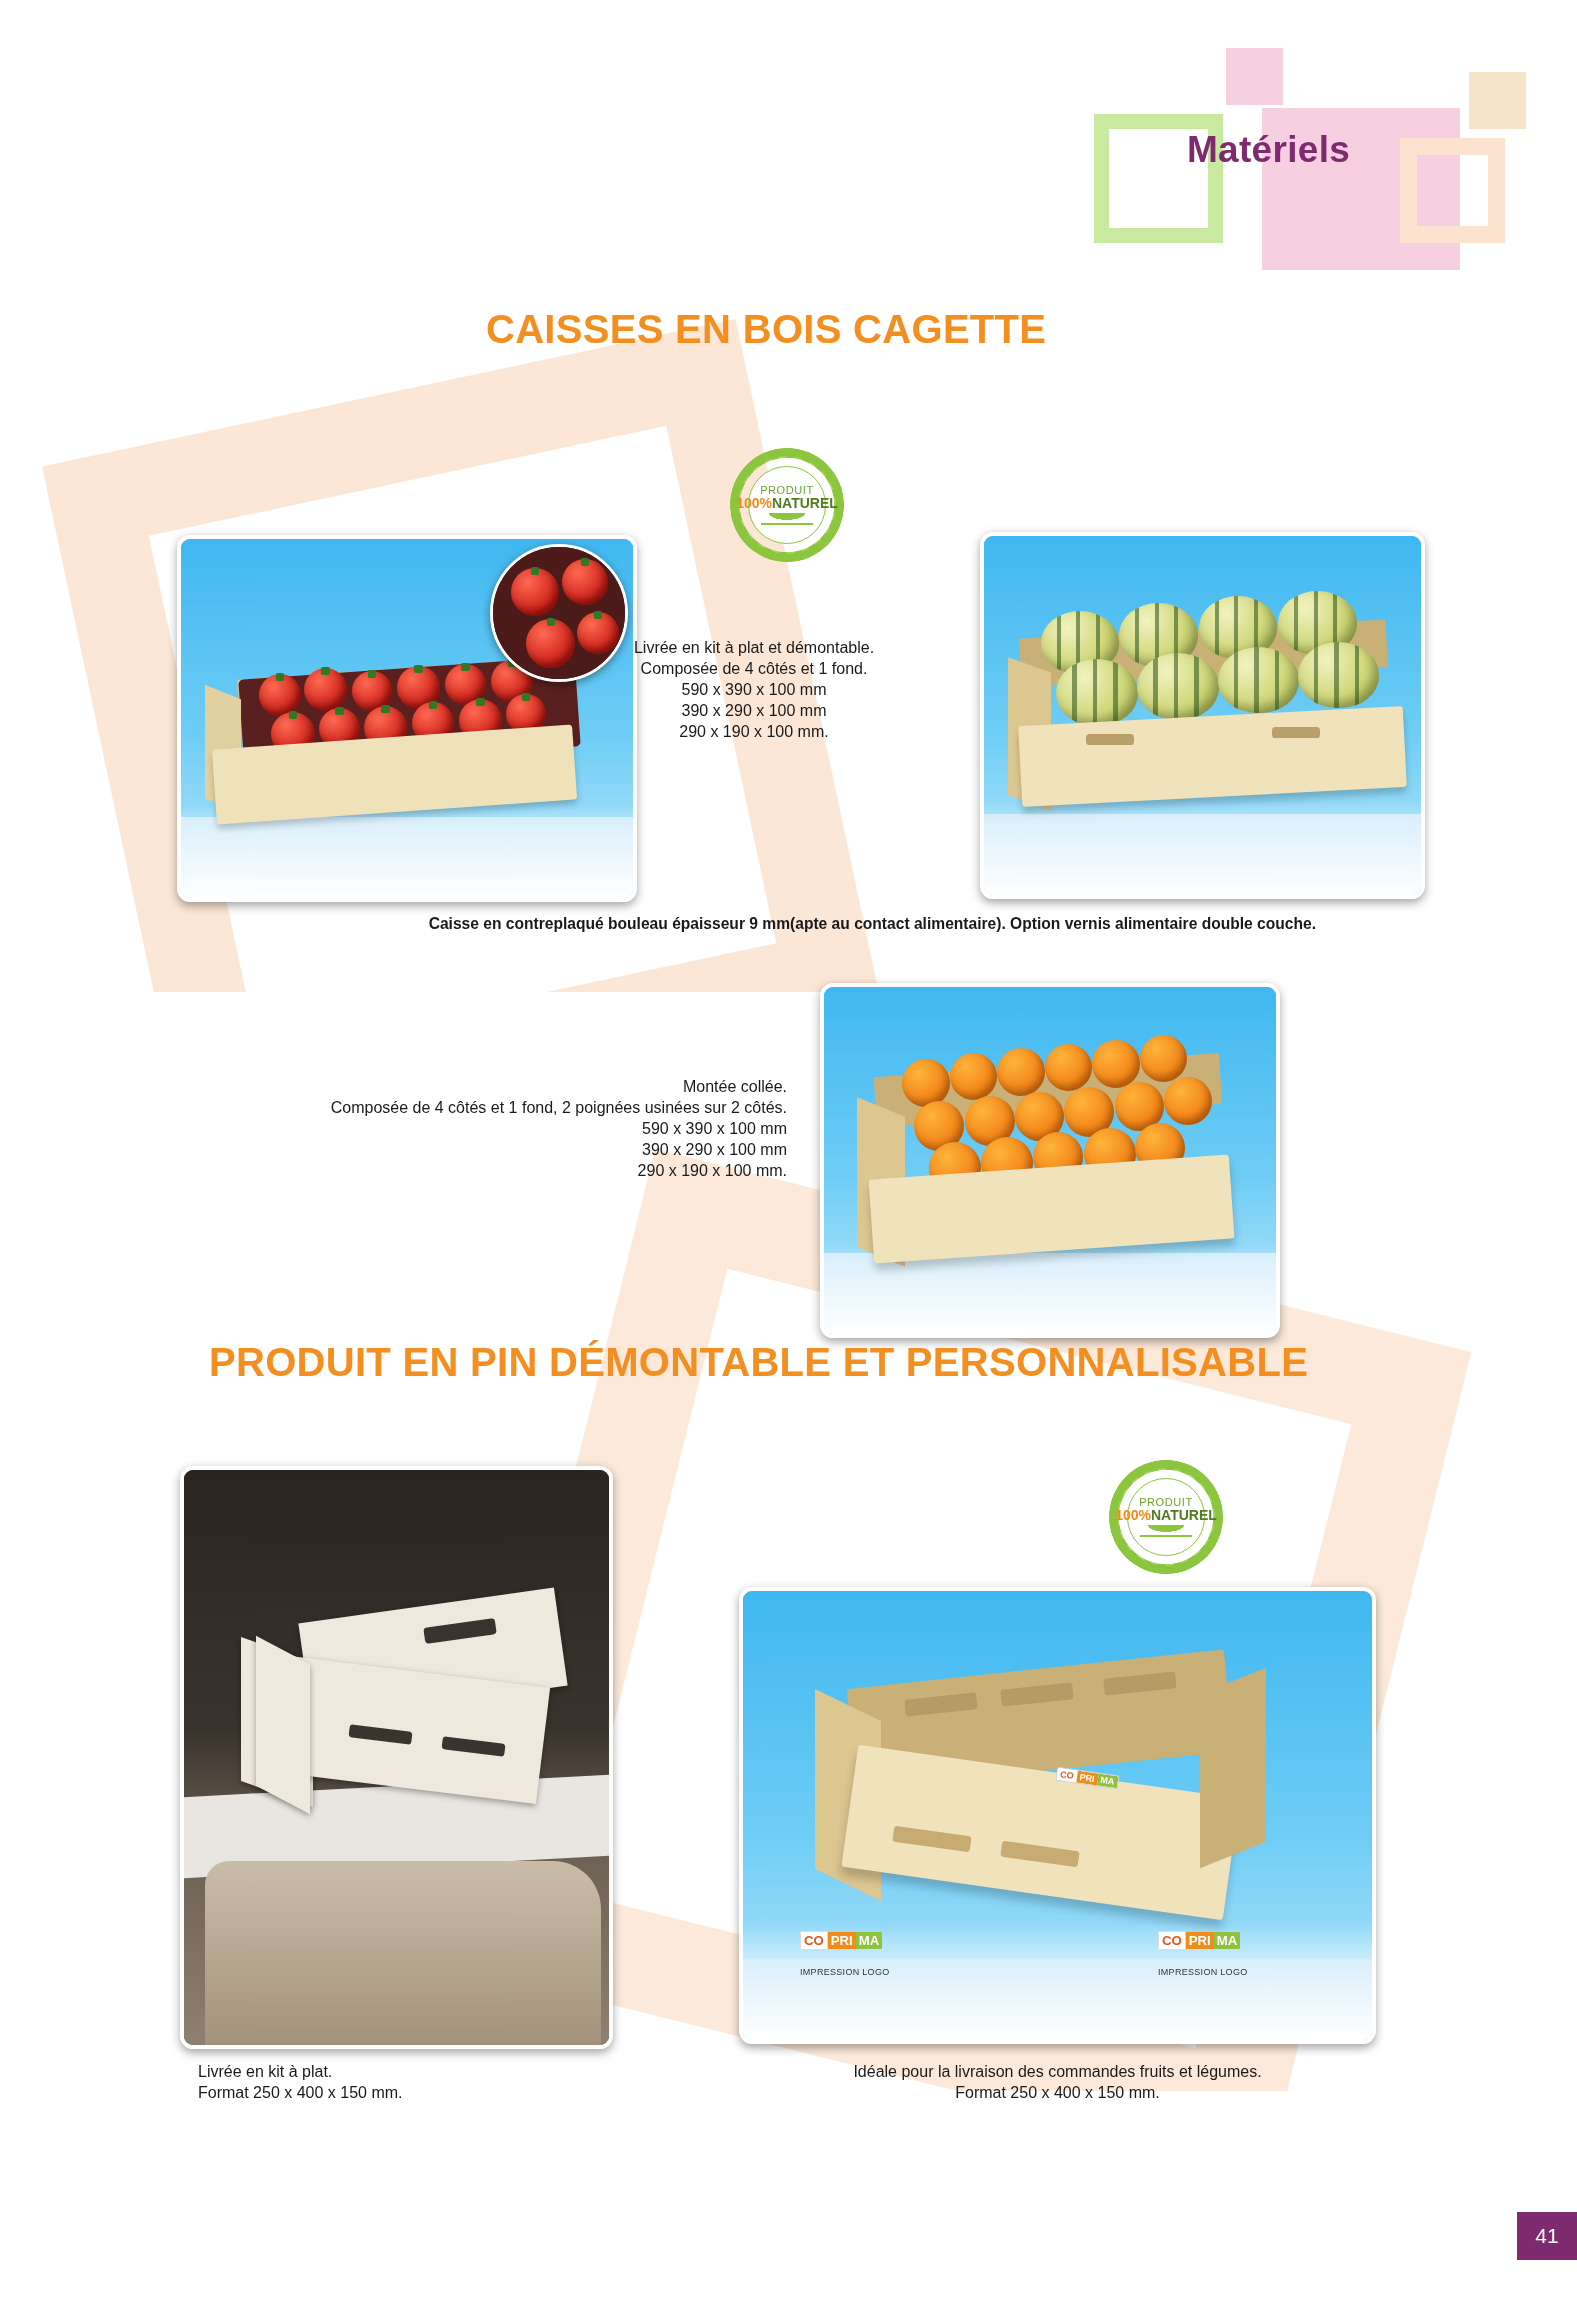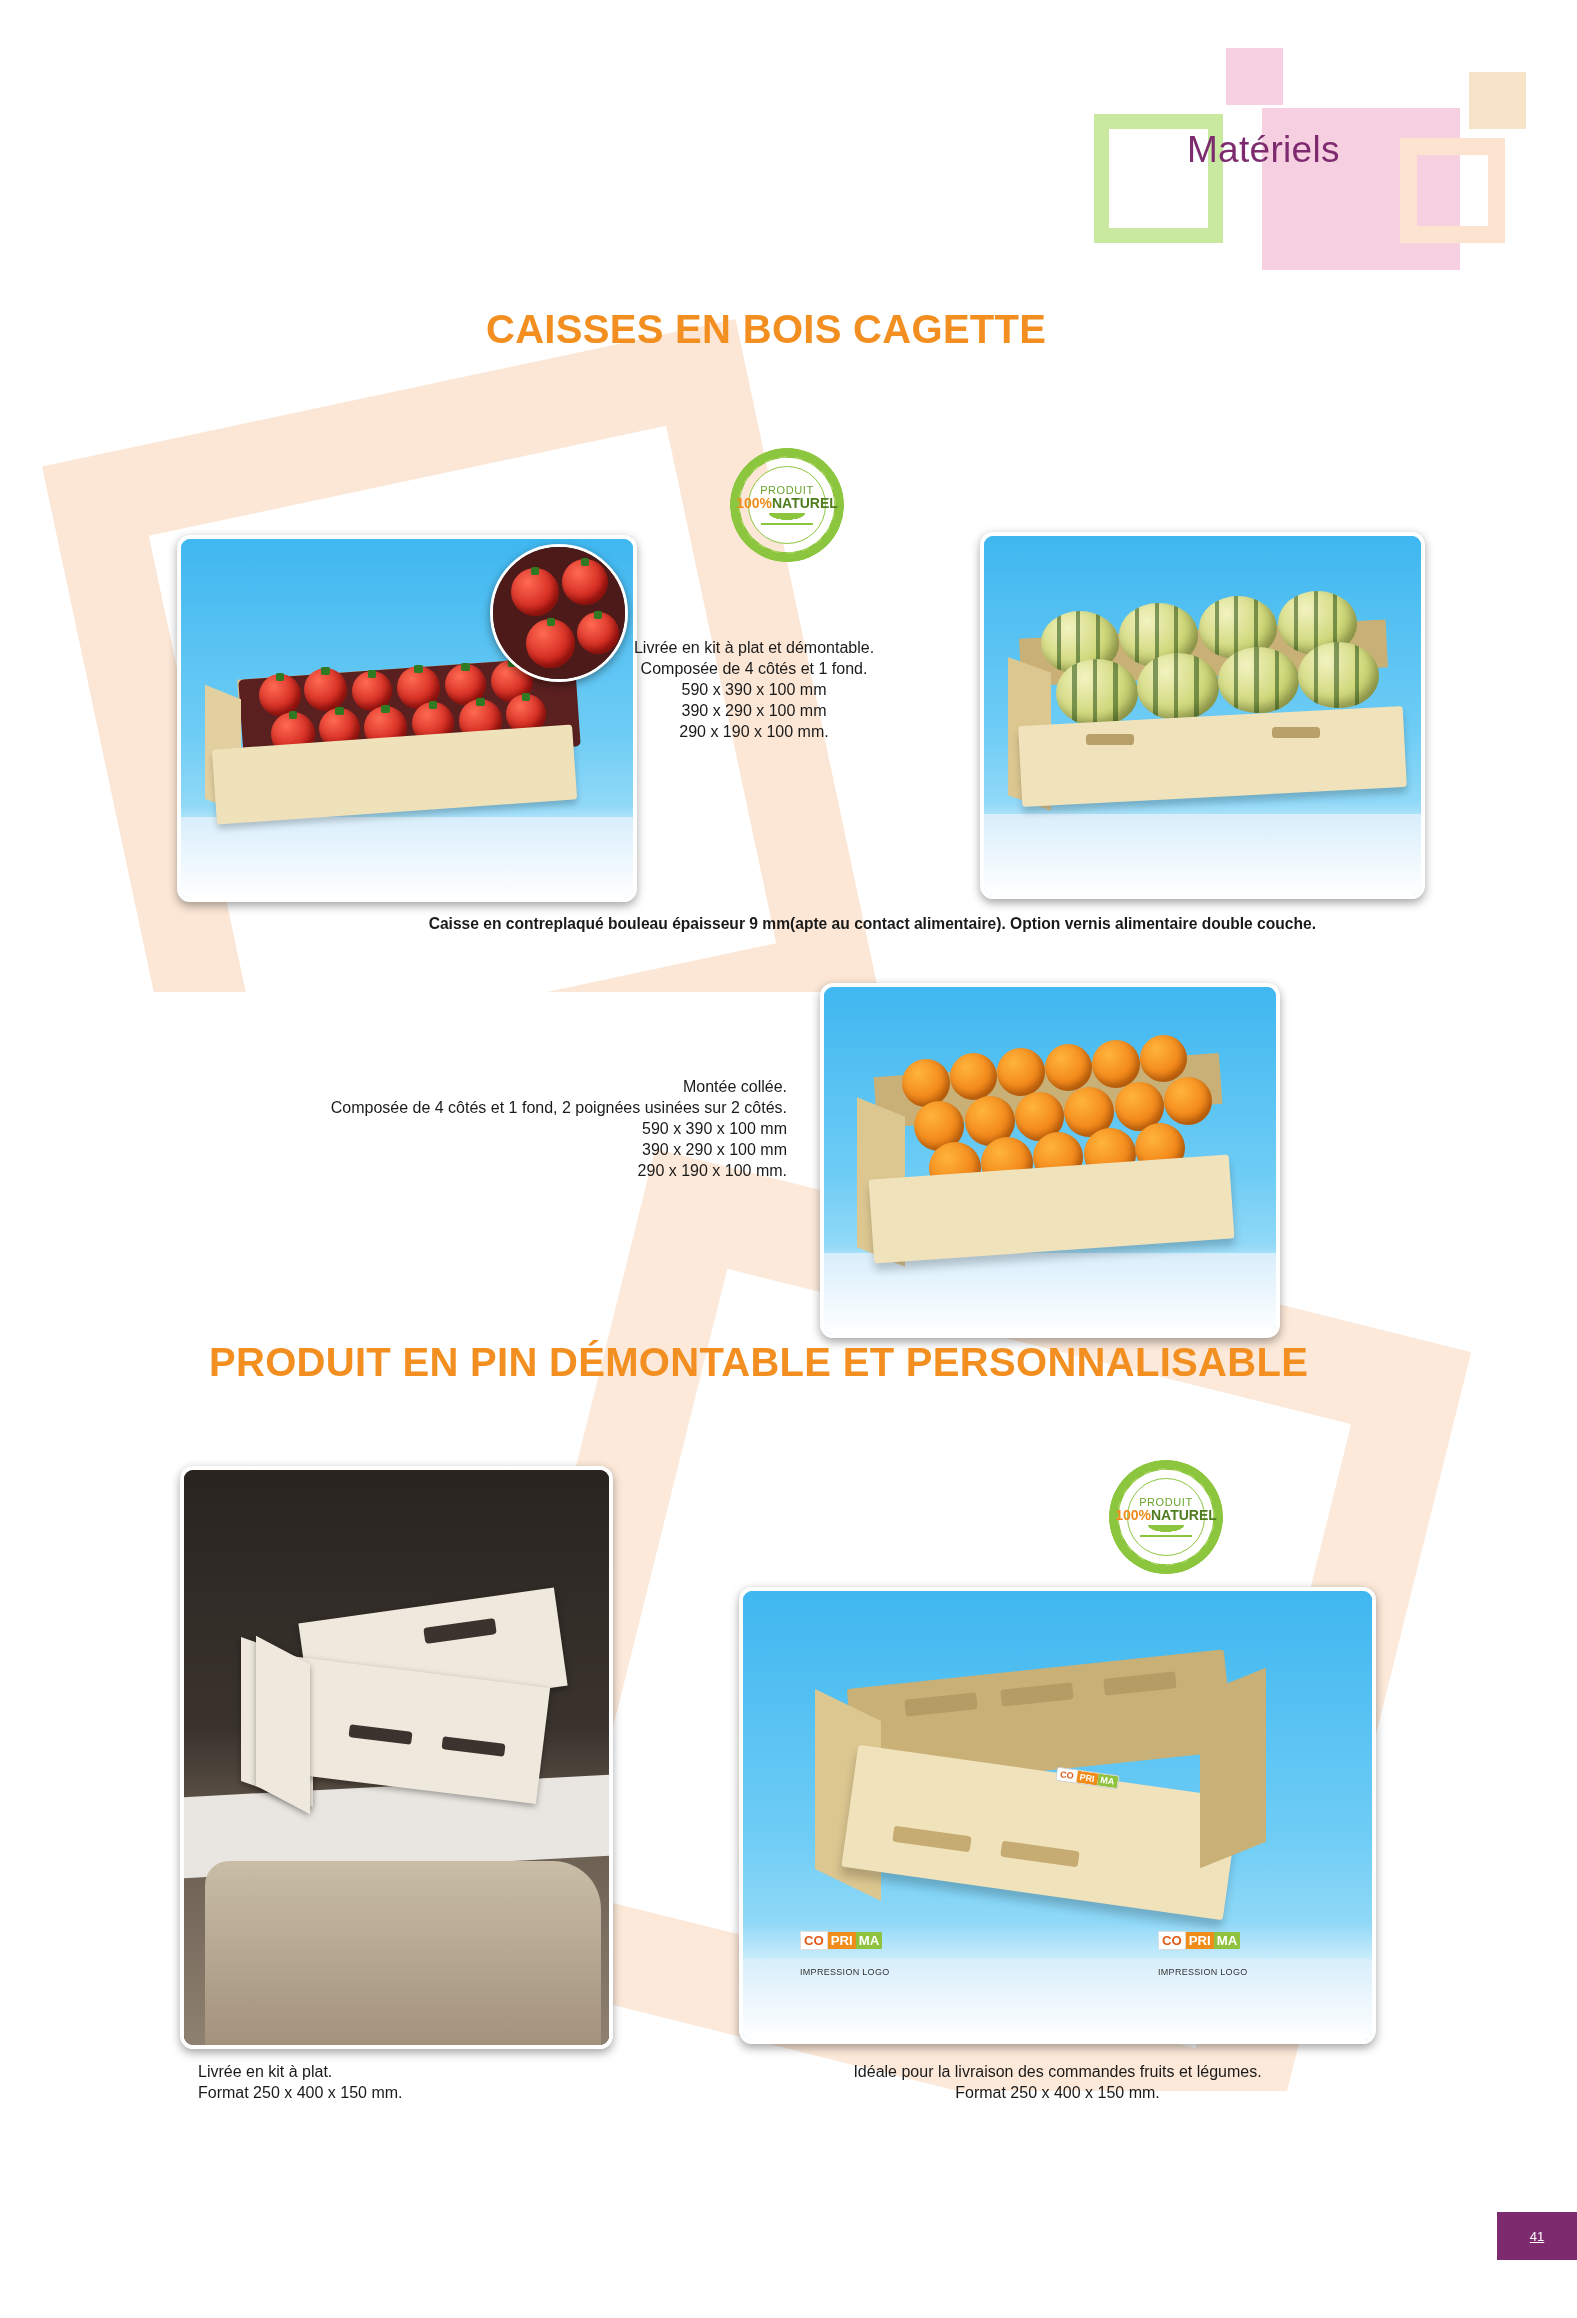"Matériels" .hdr-title { font-weight: 400 -> 700 }
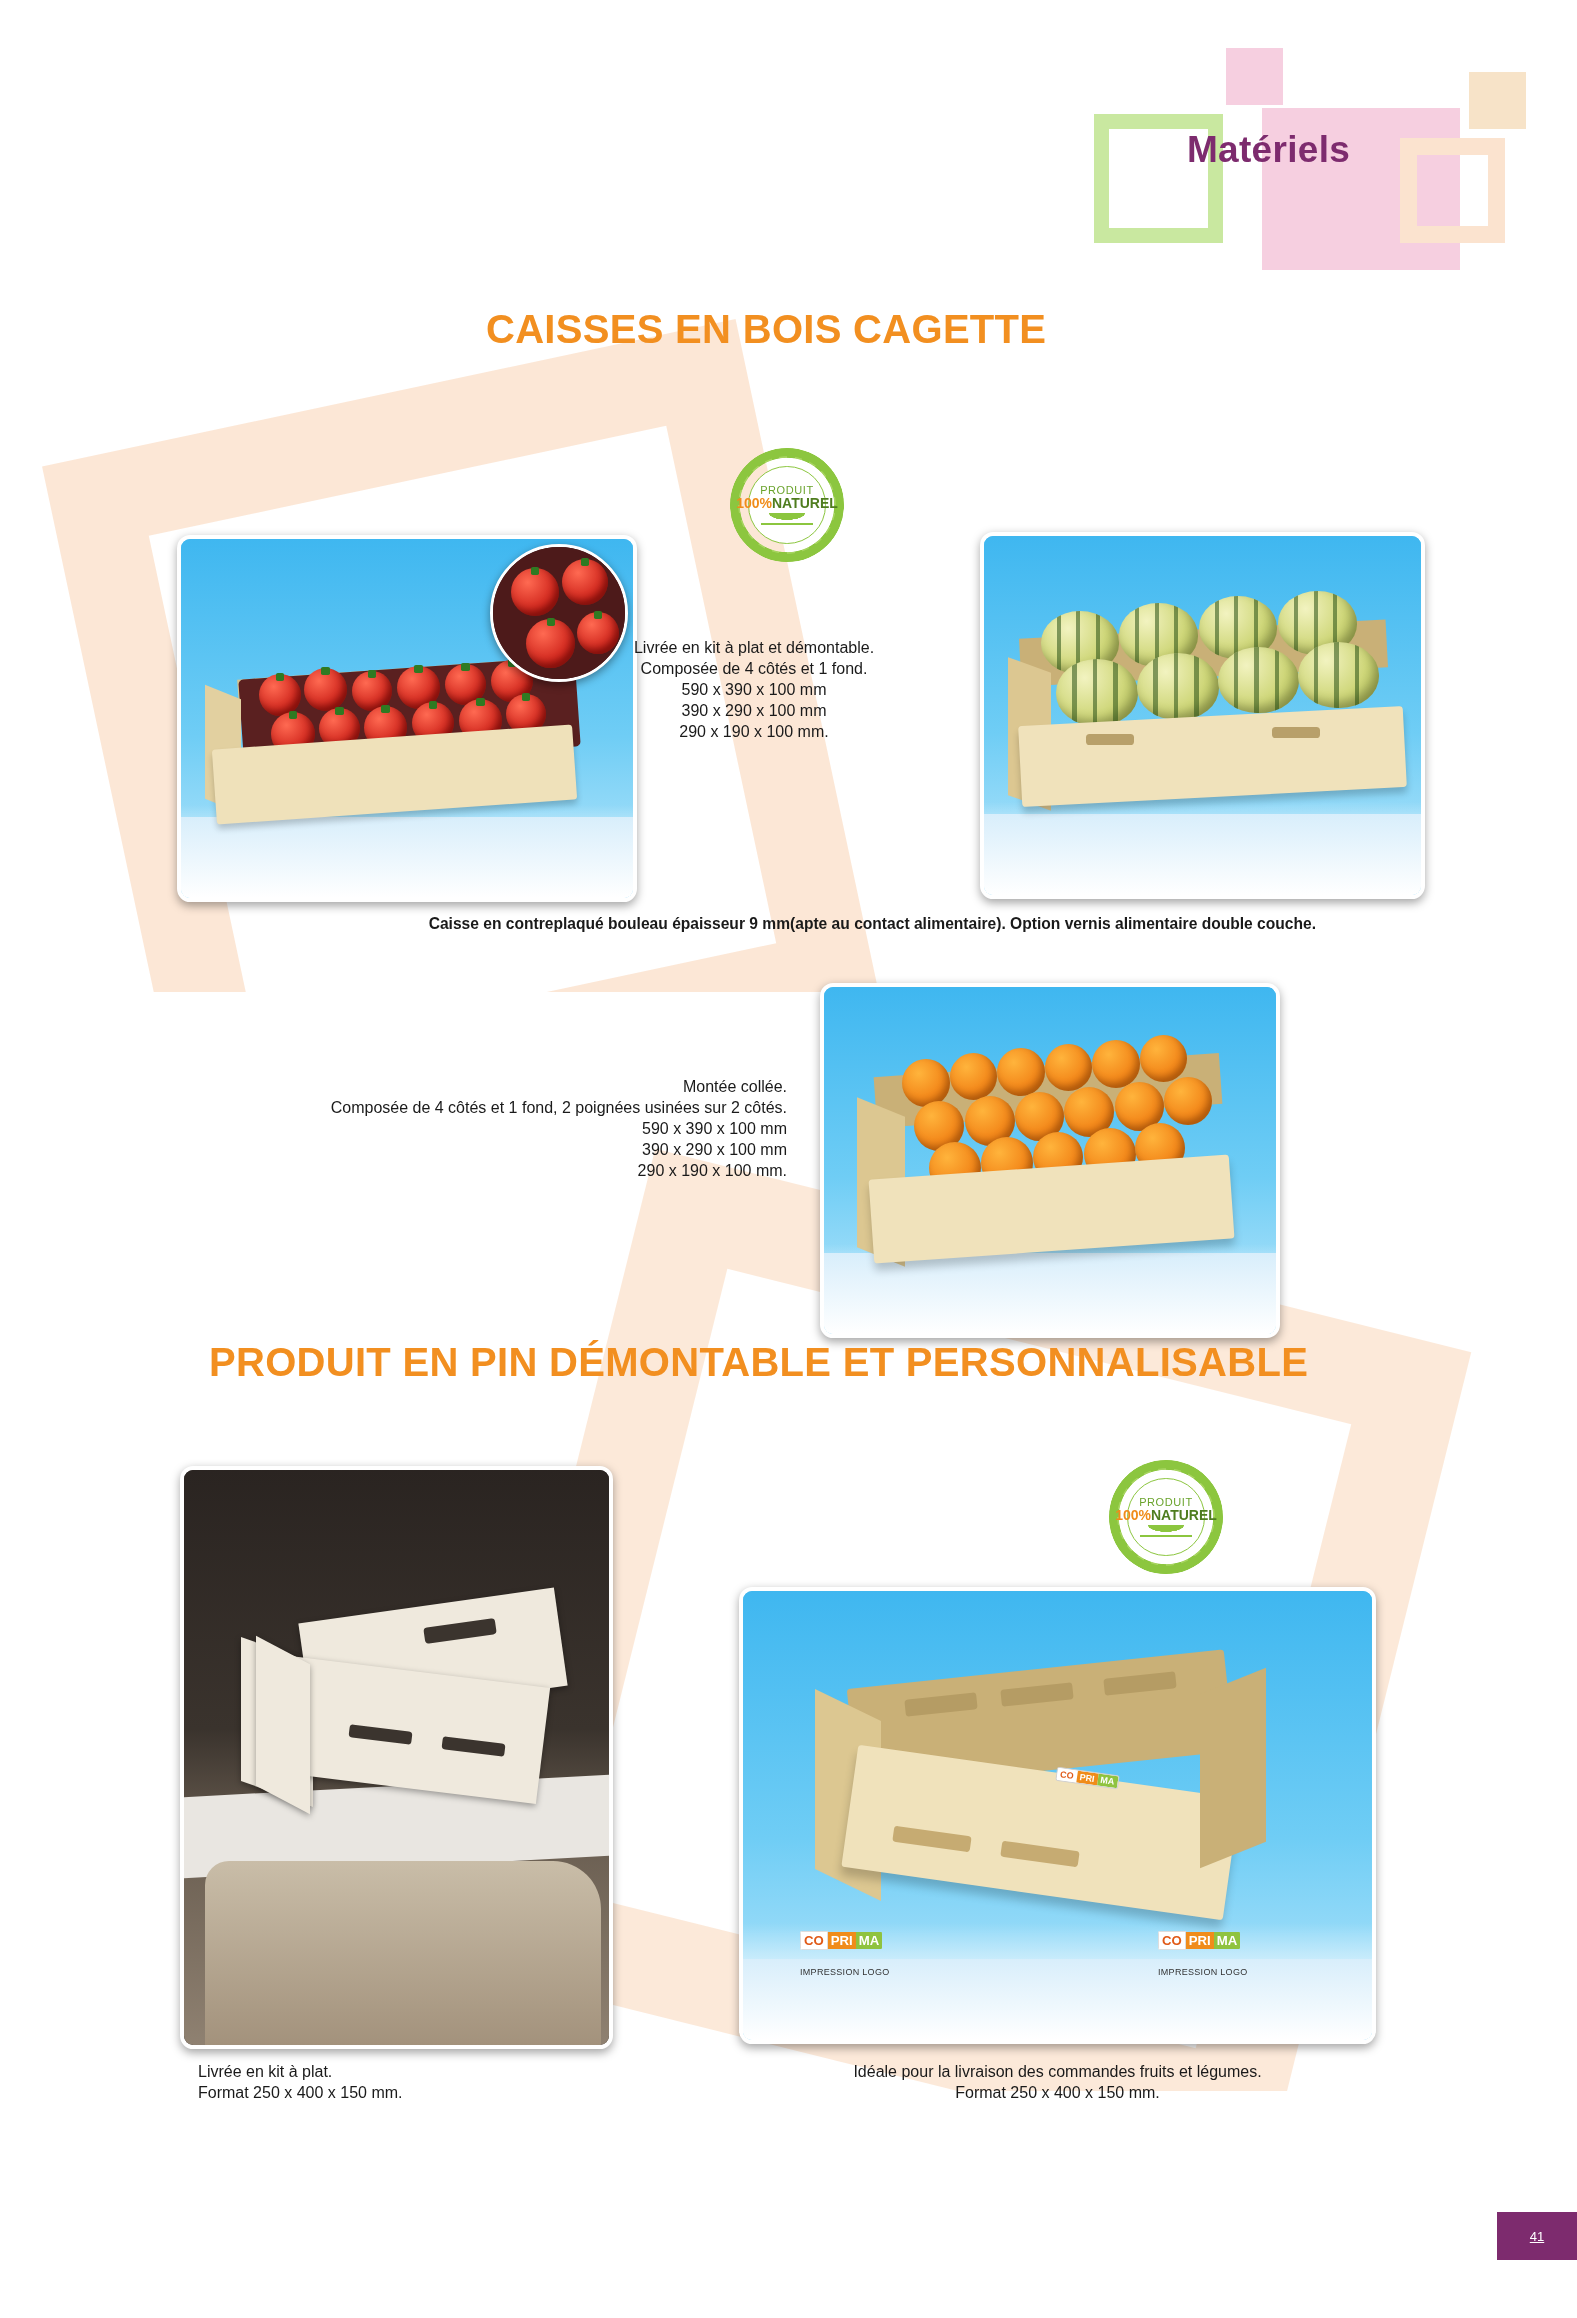"41" .page-num { font-size: 13px -> 21px; text-decoration: underline -> none; width: 80px -> 60px }
